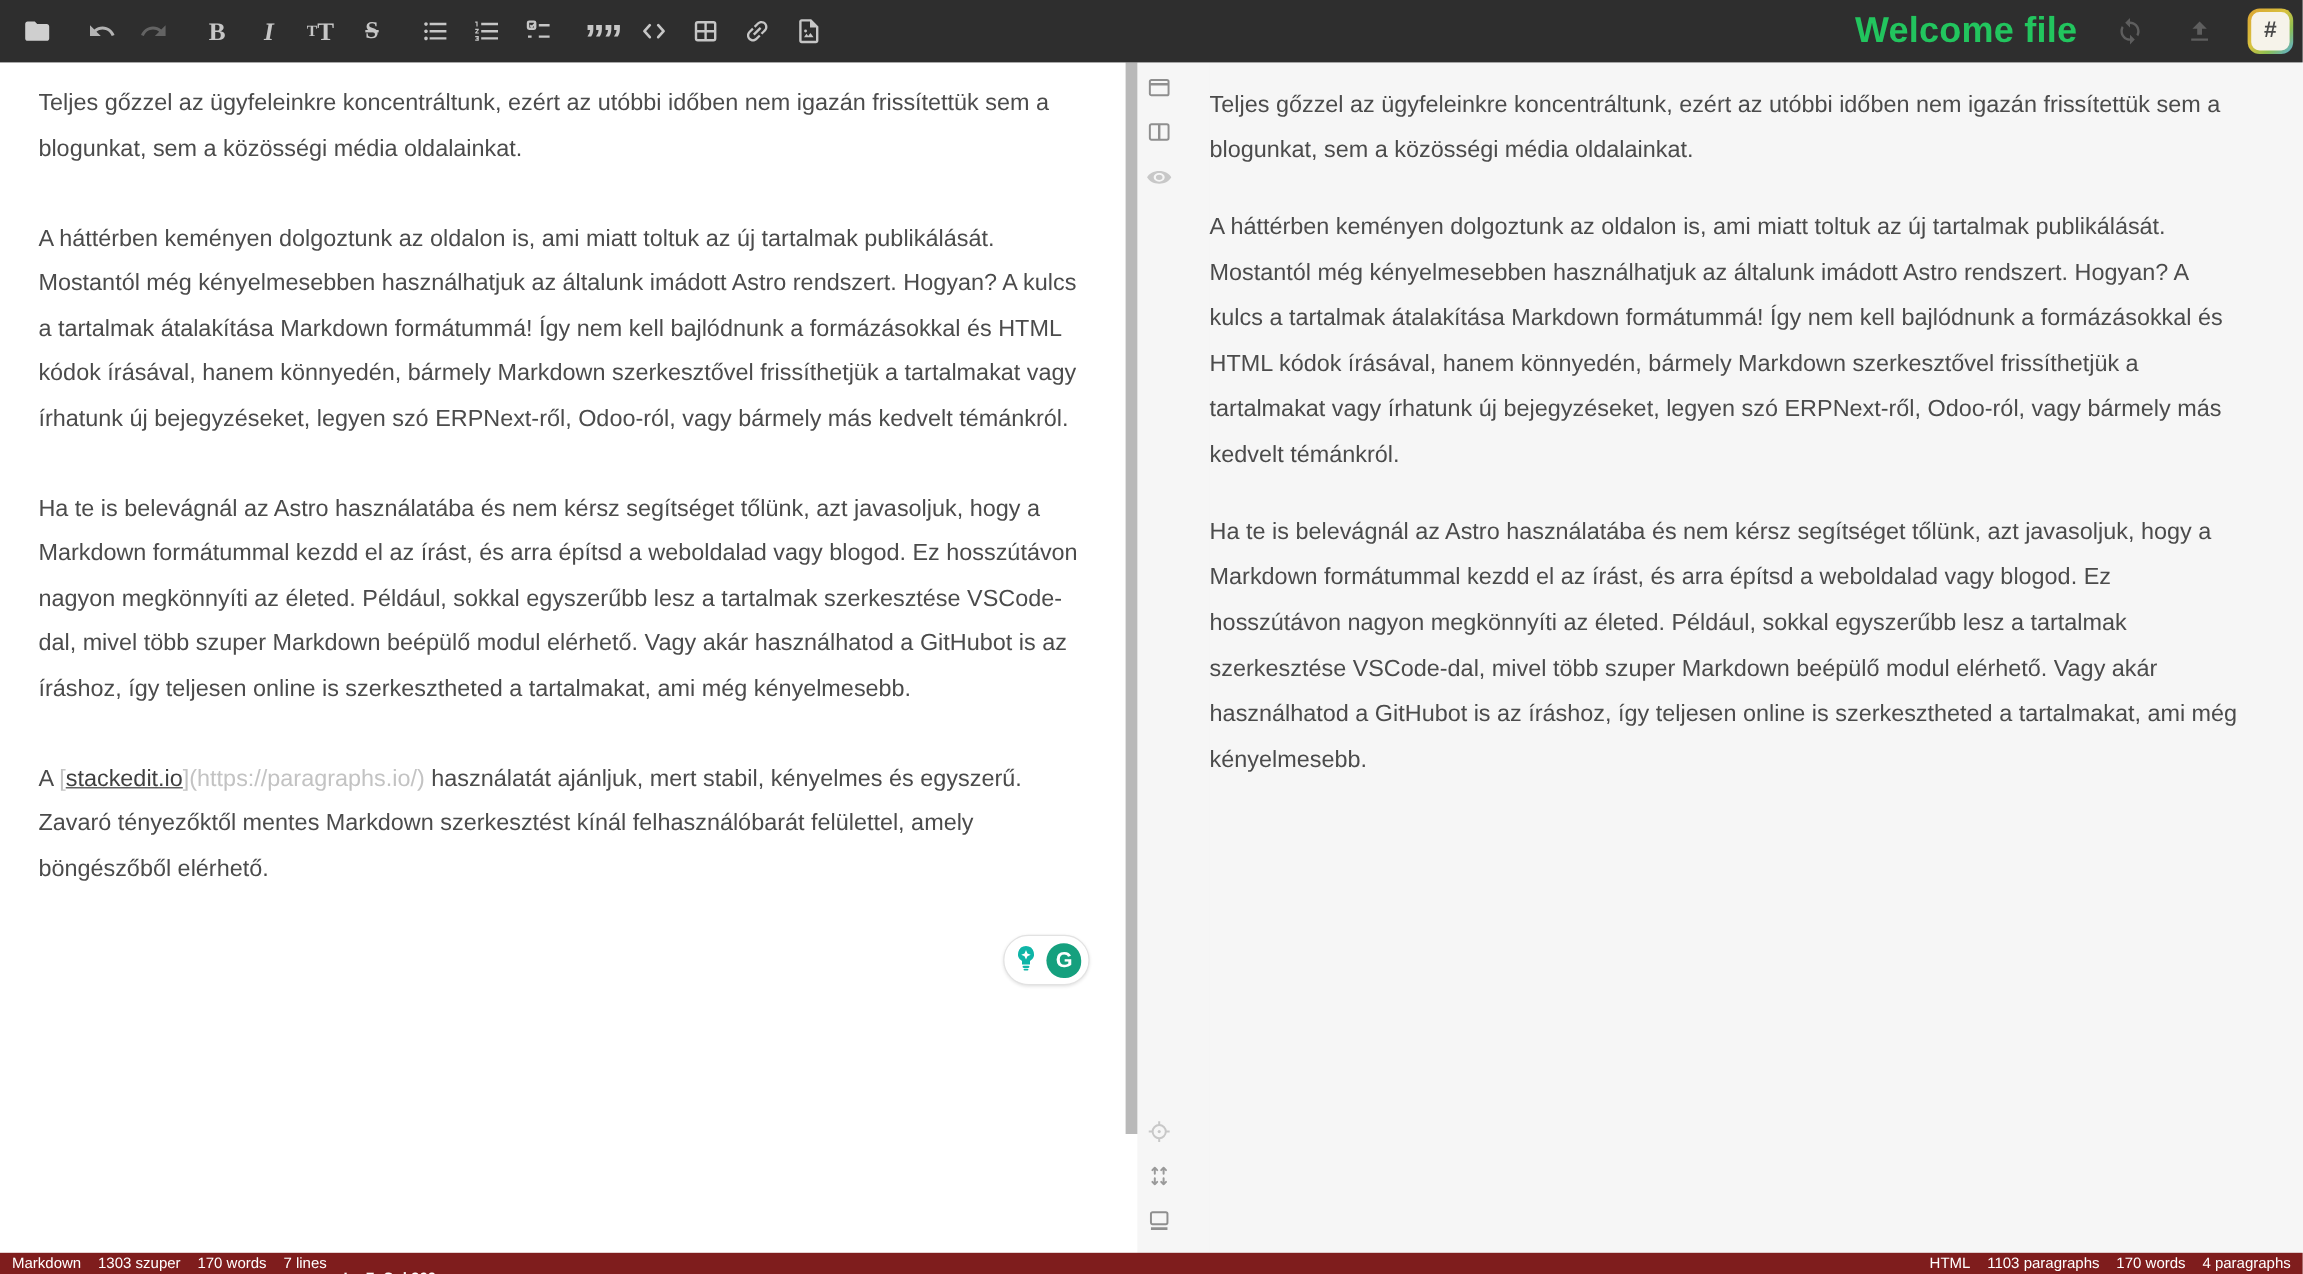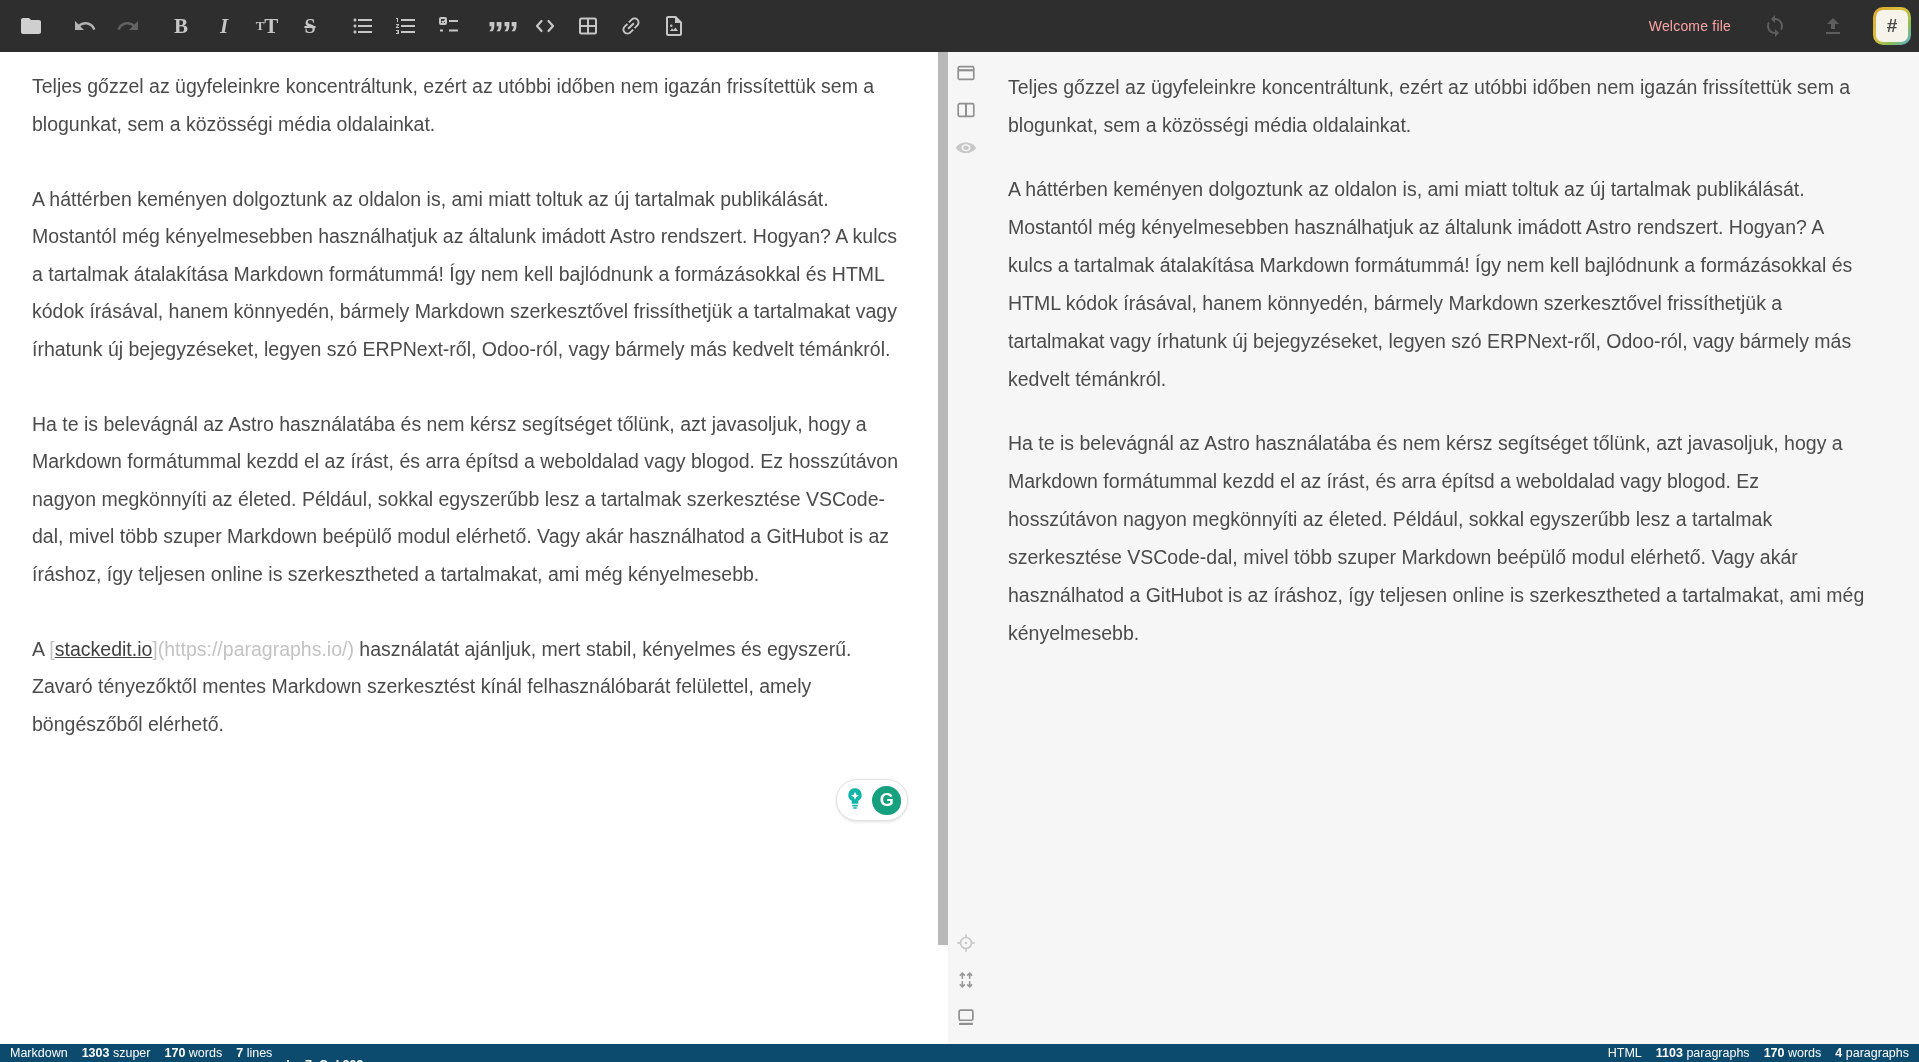"Welcome file" .doc-title { color: #fca5a5 -> #22c55e; font-size: 14px -> 30px; font-weight: 400 -> 700 }
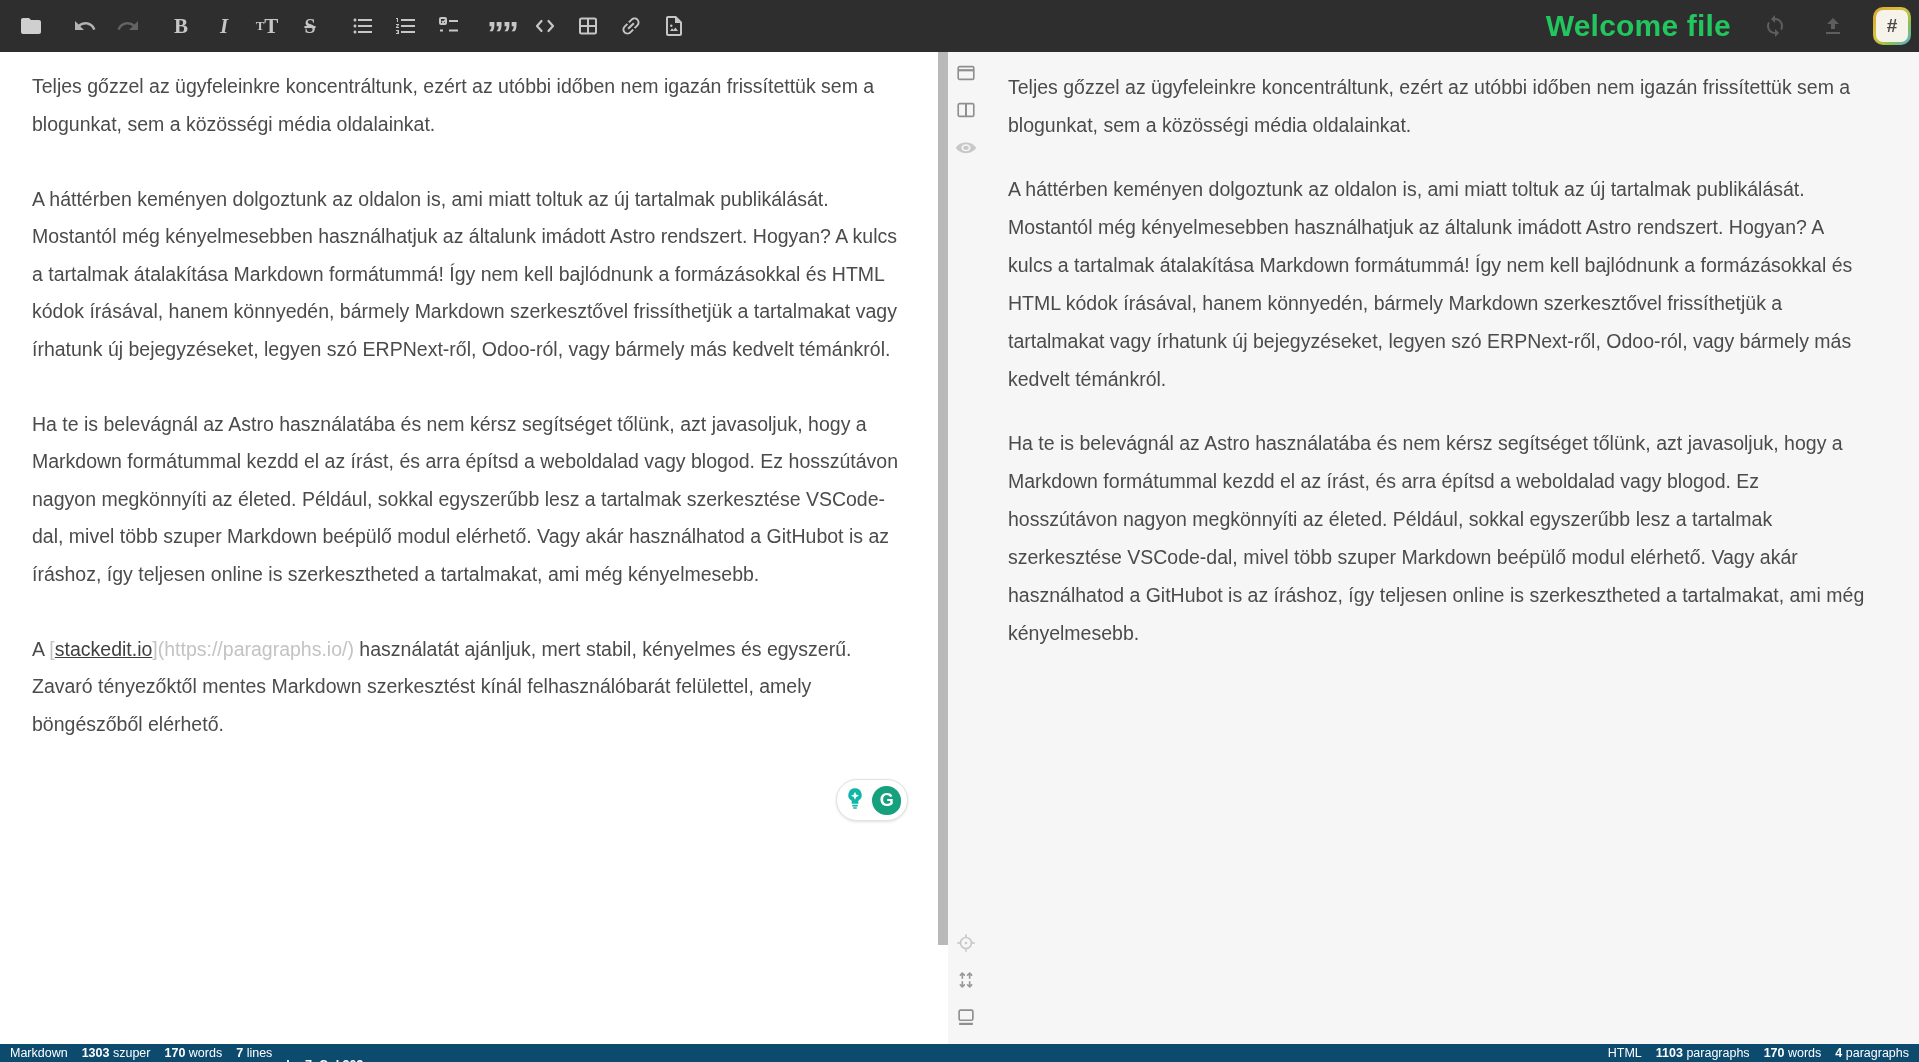"Markdown" .statusbar { background: #0c4a6e -> #7f1d1d }
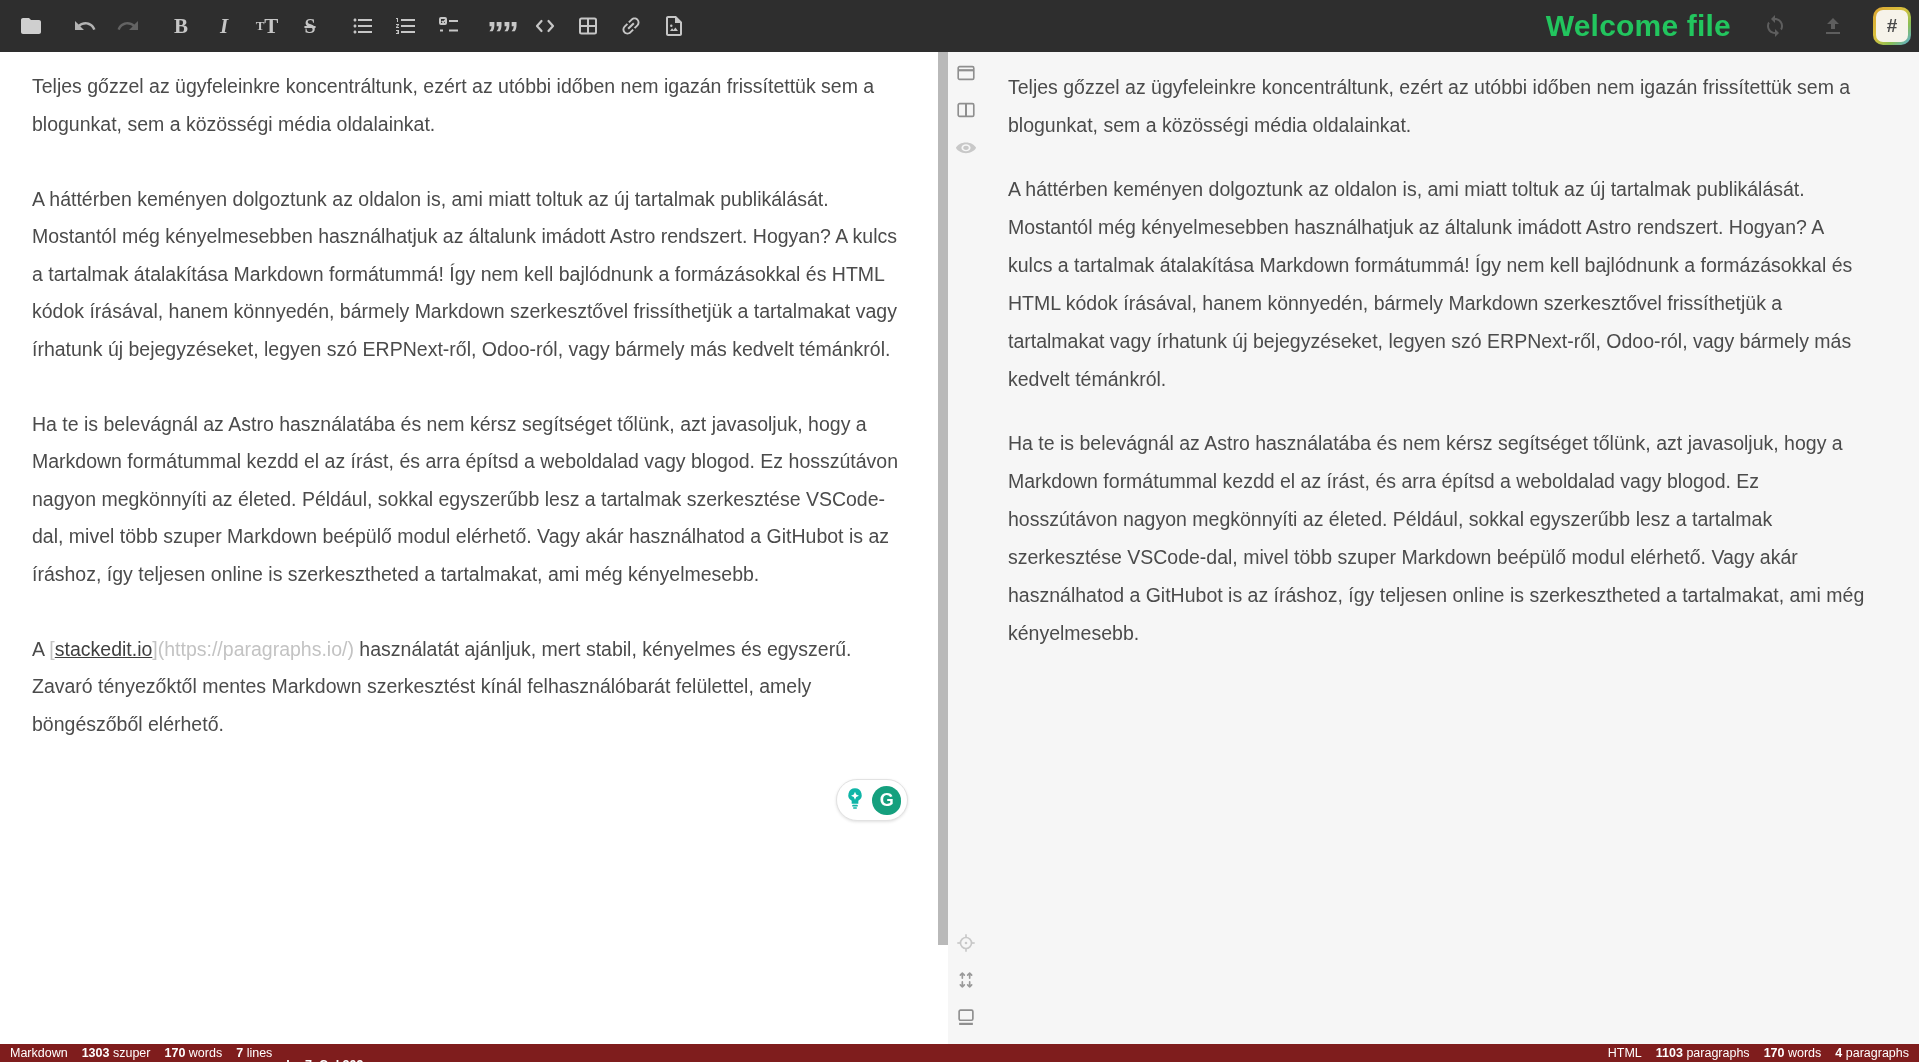"1303" .sb-item b { font-weight: 700 -> 400 }
